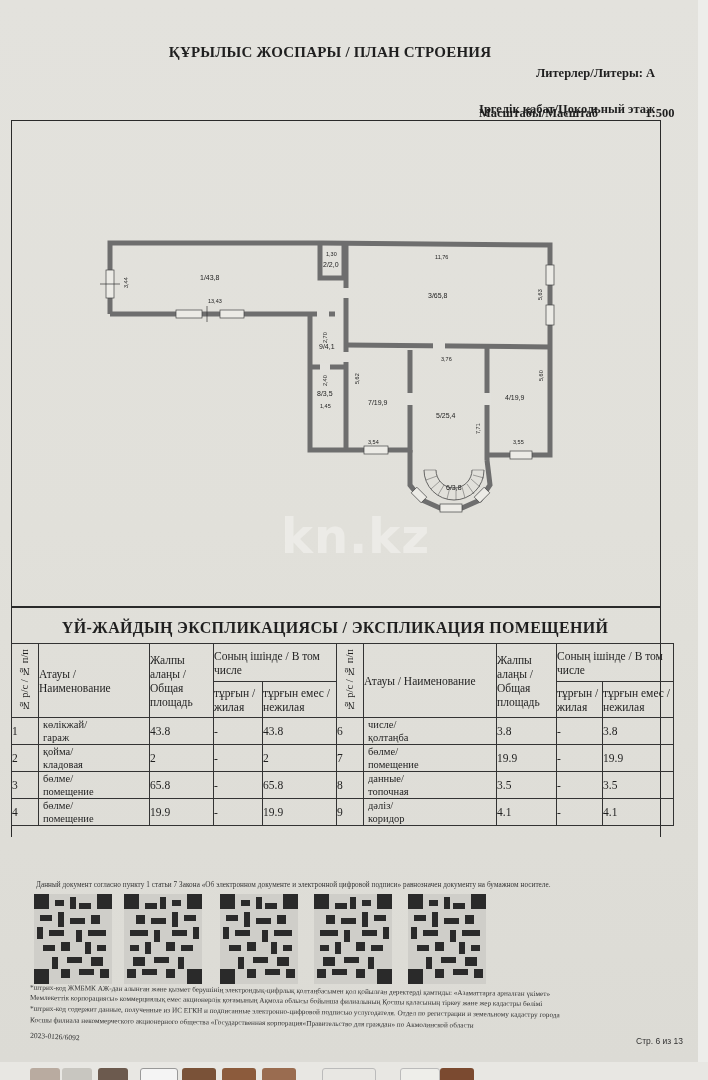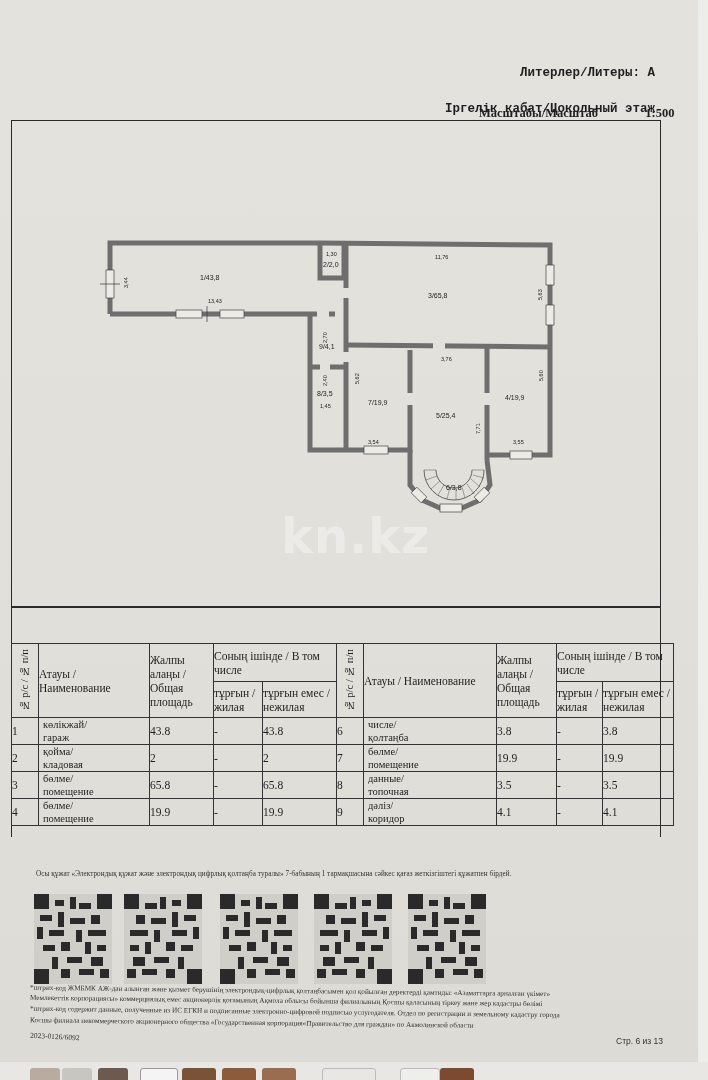"ҚҰРЫЛЫС ЖОСПАРЫ / ПЛАН СТРОЕНИЯ" div.title { html: none -> <div>ҚҰРЫЛЫС ЖОСПАРЫ / ПЛАН СТРОЕНИЯ</div> }
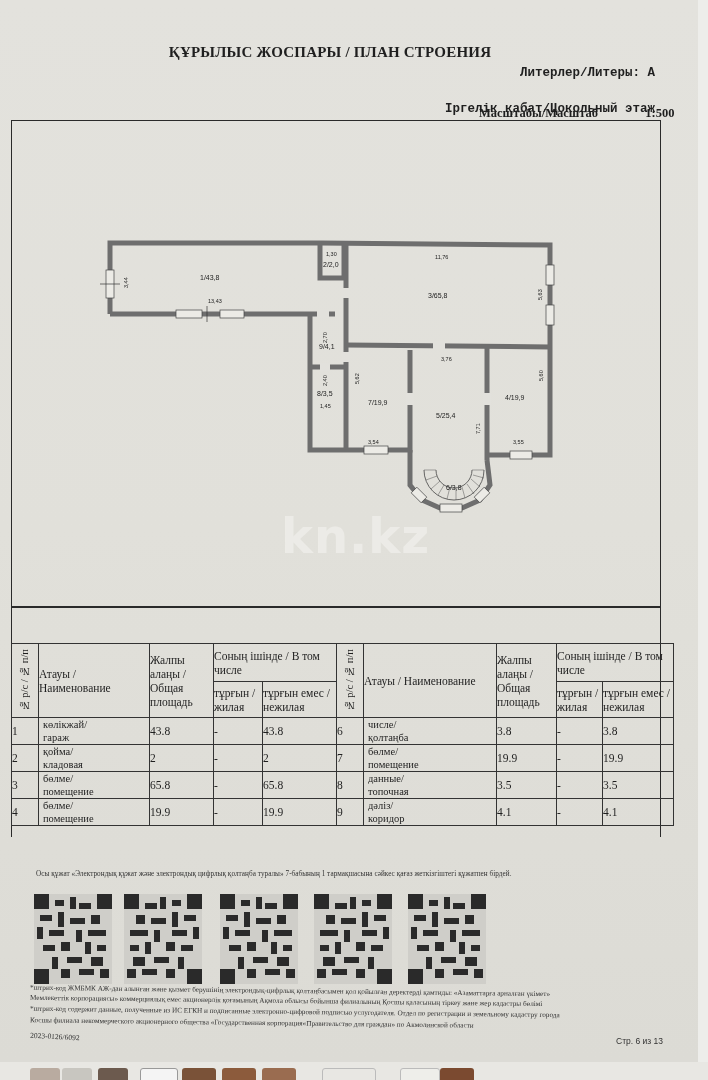"Литерлер/Литеры: А" .meta { font-family: Liberation Mono, monospace -> none }
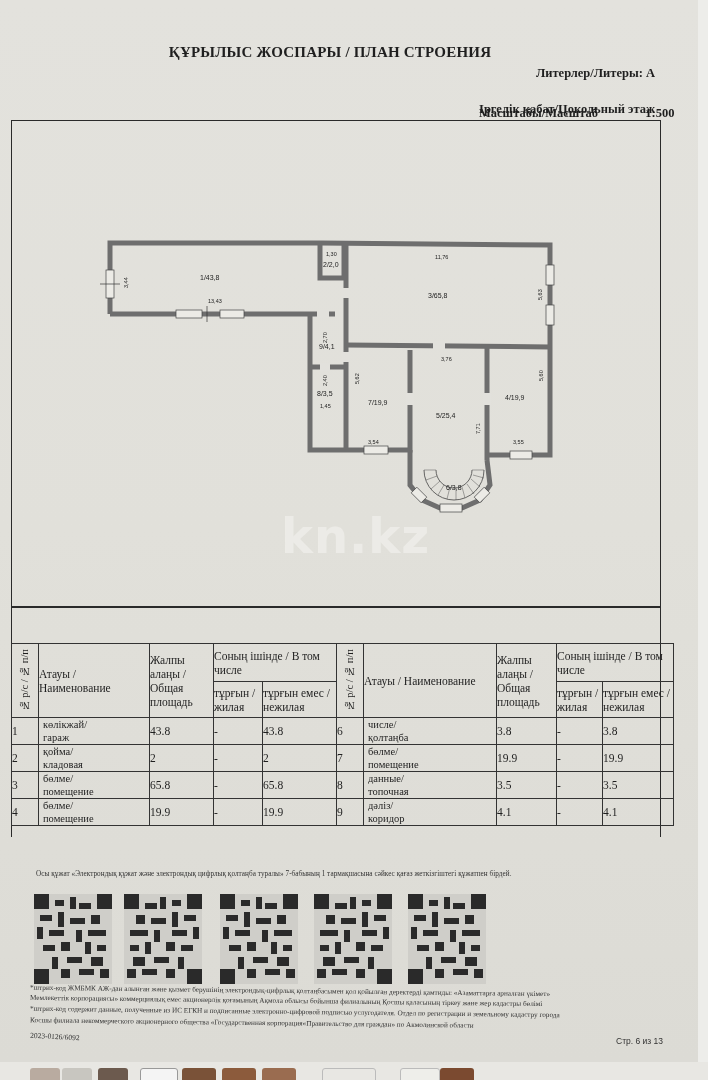"ҮЙ-ЖАЙДЫҢ ЭКСПЛИКАЦИЯСЫ / ЭКСПЛИКАЦИЯ" div.table-title { html: none -> <div>ҮЙ-ЖАЙДЫҢ ЭКСПЛИКАЦИЯСЫ / ЭКСПЛИКАЦИЯ ПОМЕЩЕНИЙ</div> }
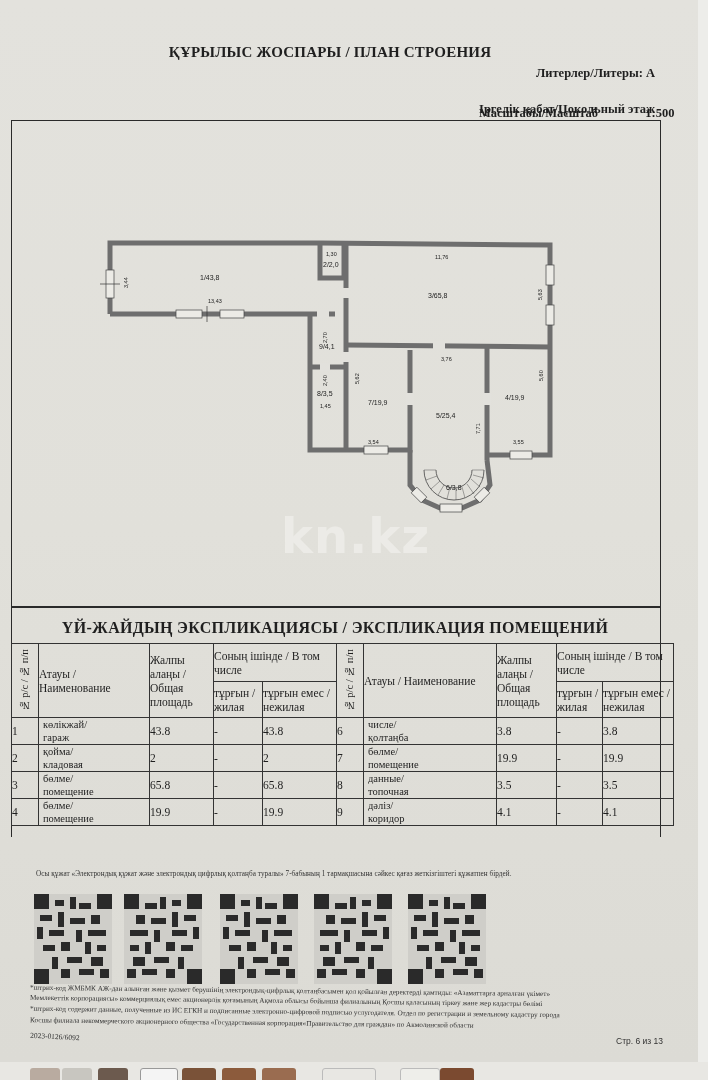"Осы құжат «Электрондық құжат және" div.note { html: <div>Осы құжат «Электрондық құжат және электрондық цифрлық қолтаңба туралы» 7-бабының 1 тармақшасына сәйкес қағаз жеткізгіштегі құжатпен бірдей.</div> -> none }
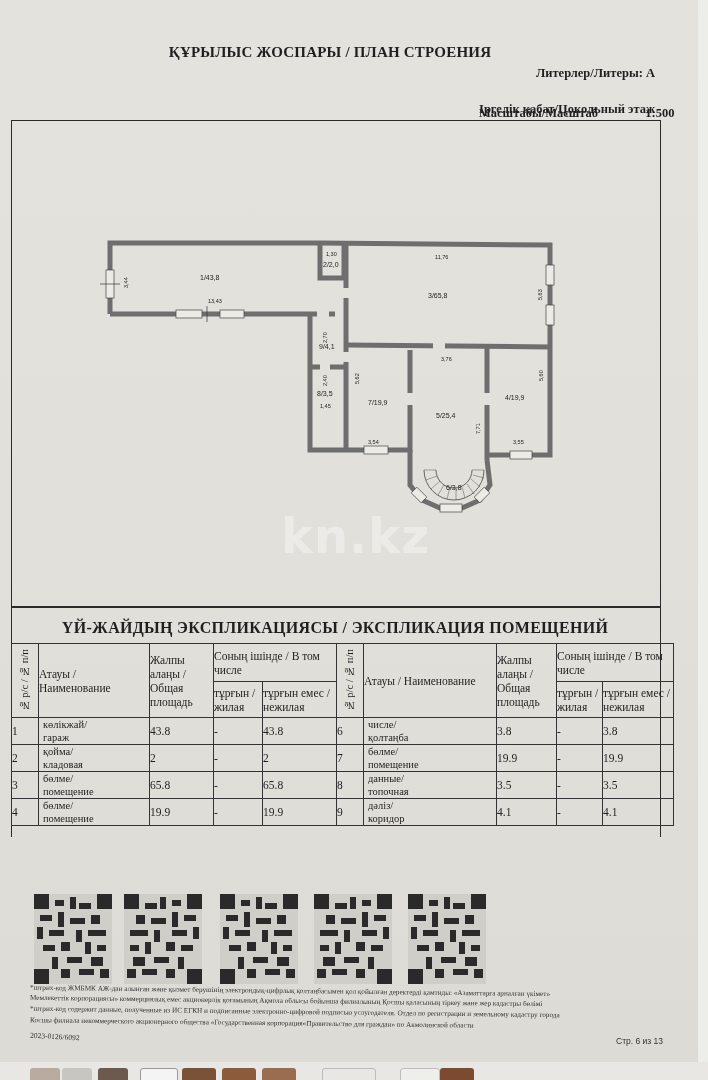"Данный документ согласно пункту 1" div.note { html: none -> <div>Данный документ согласно пункту 1 статьи 7 Закона «Об электронном документе и электронной цифровой подписи» равнозначен документу на бумажном носителе.</div> }
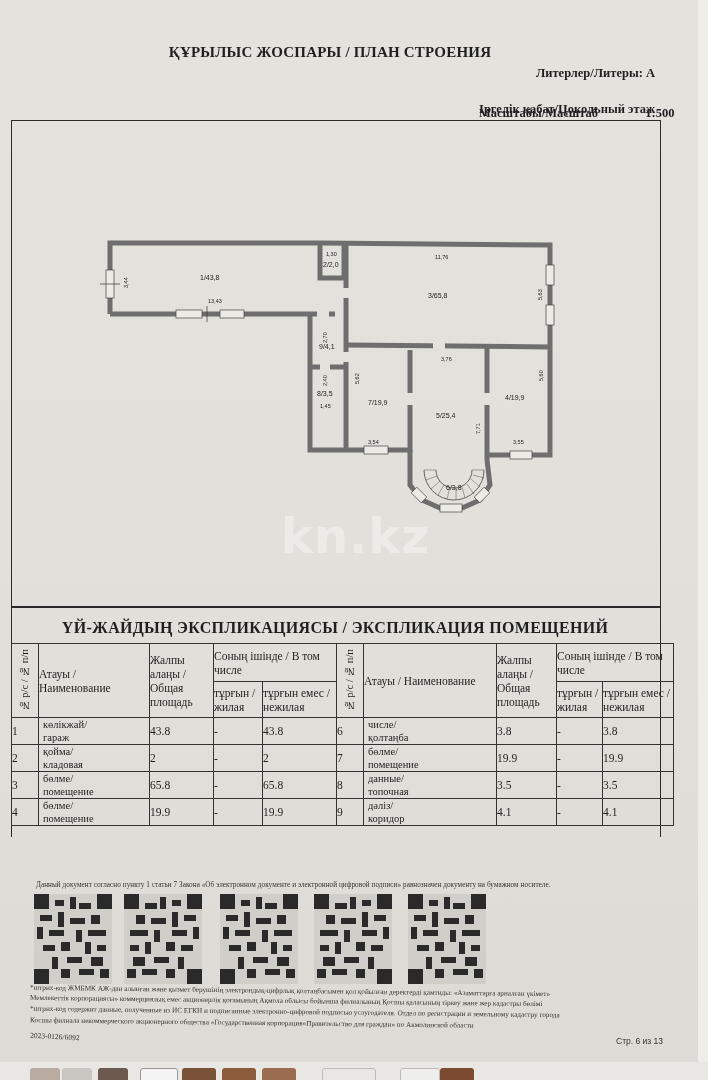"Стр. 6 из 13" .pagenum { left: 616px -> 636px }
